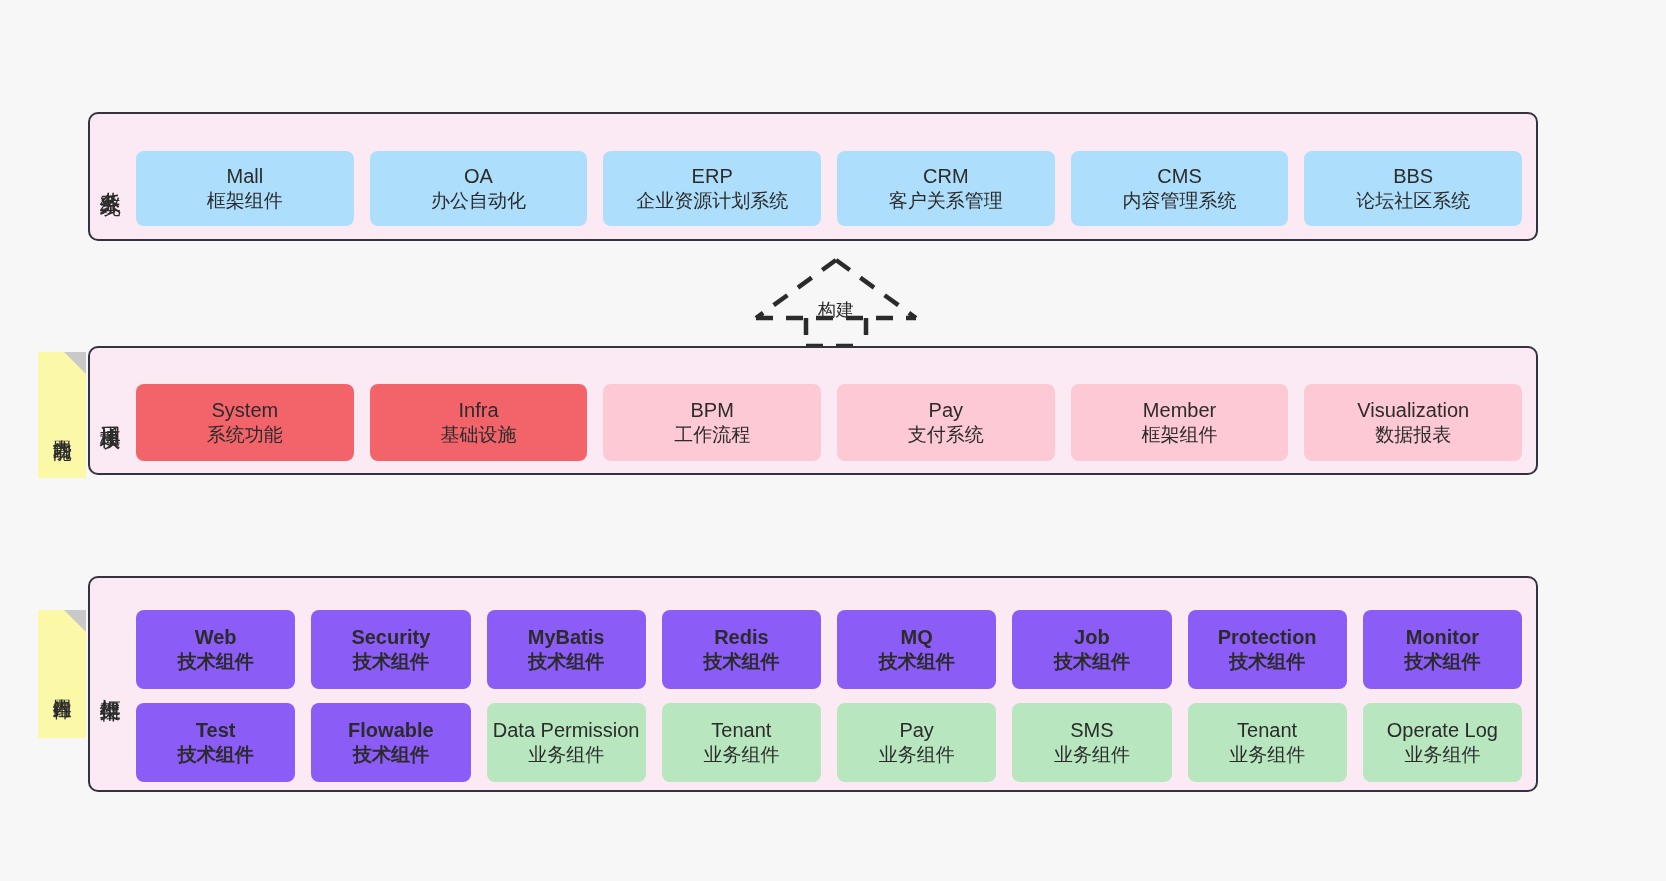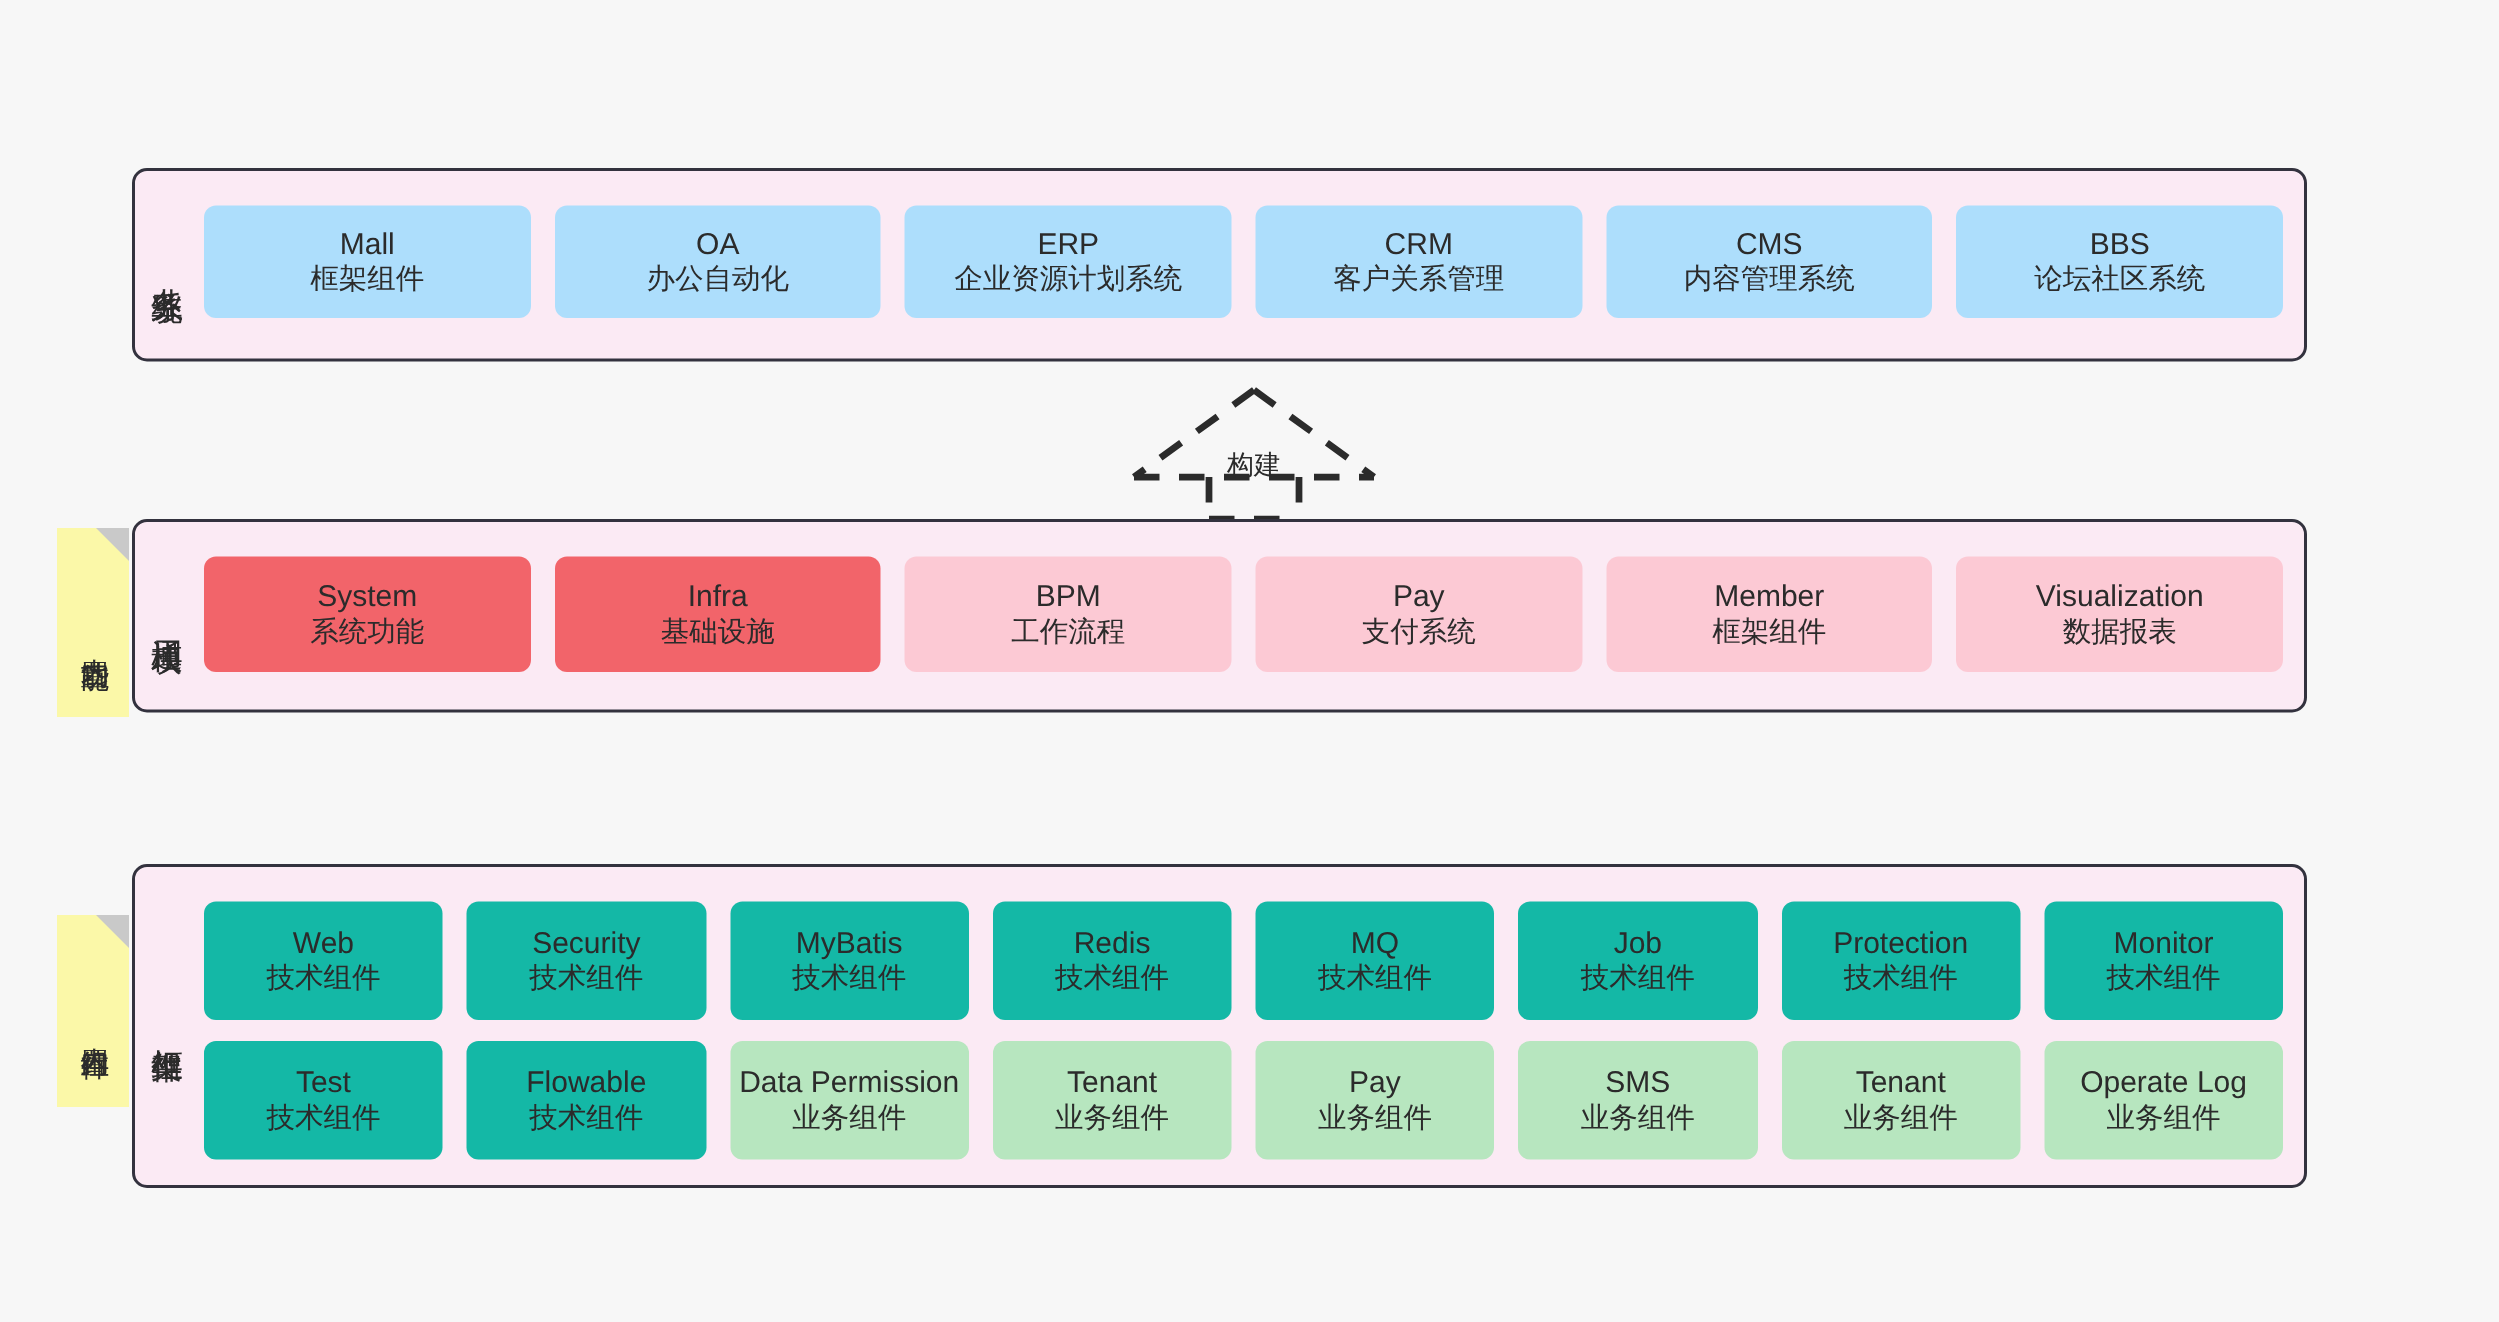"Mall" .layer-body { justify-content: flex-start -> center }
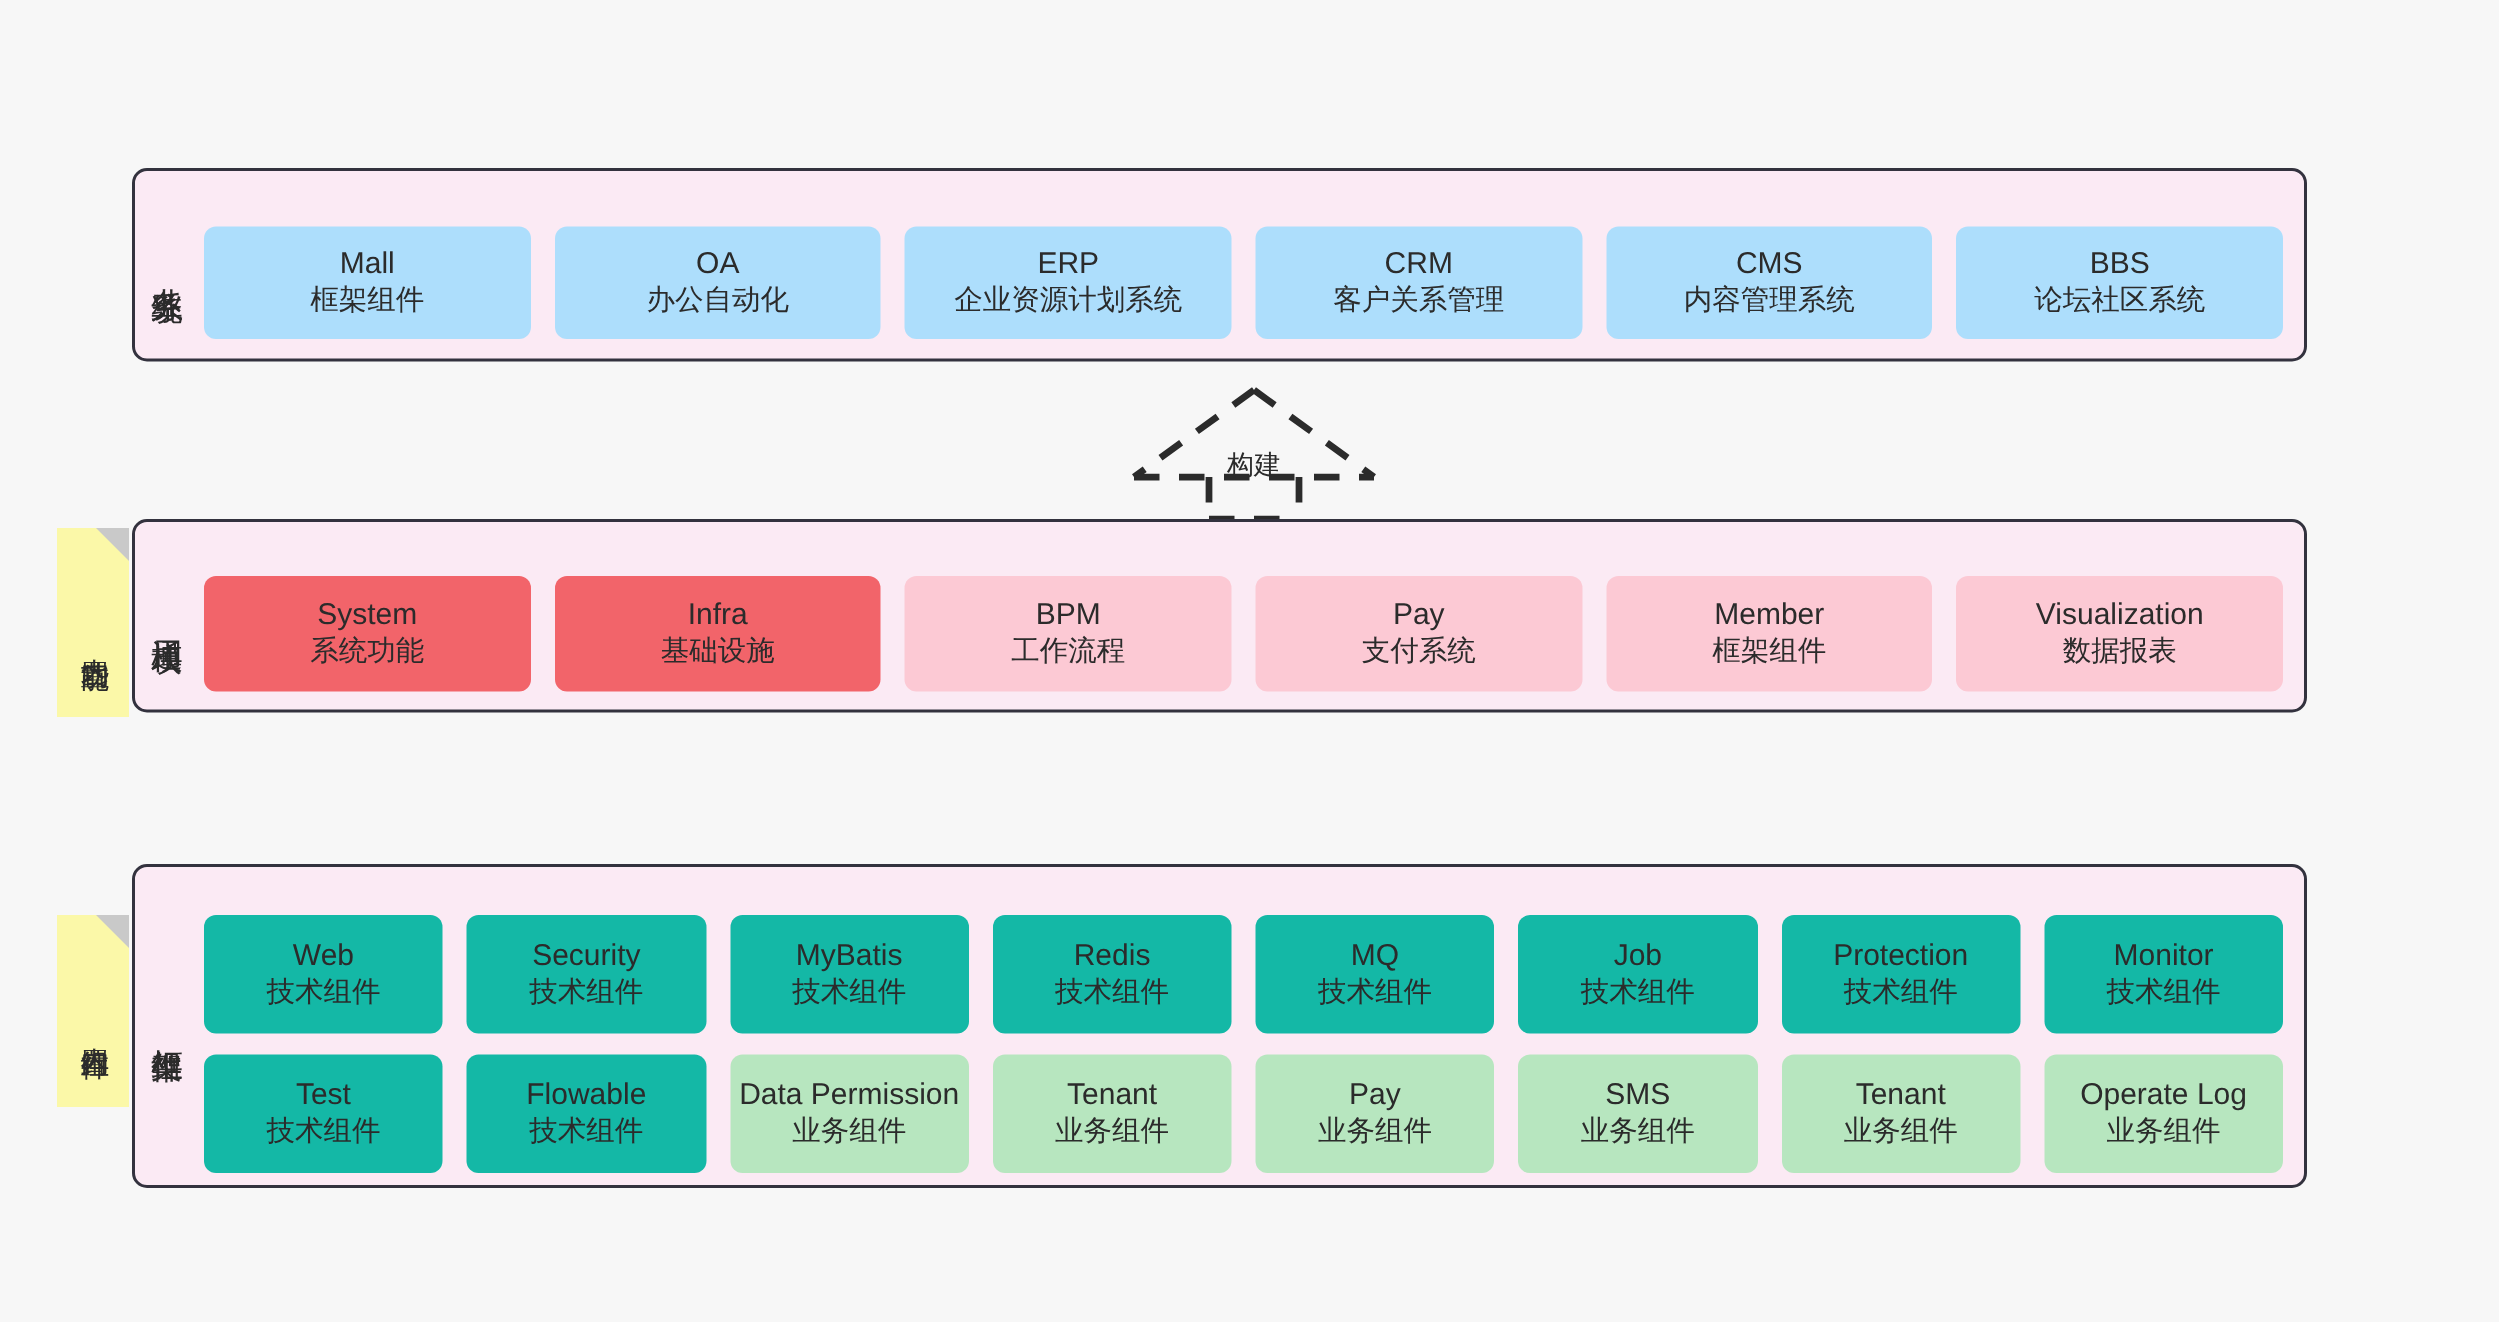"Web" .c-green { background: #14b8a6 -> #8b5cf6; font-weight: none -> bold }
